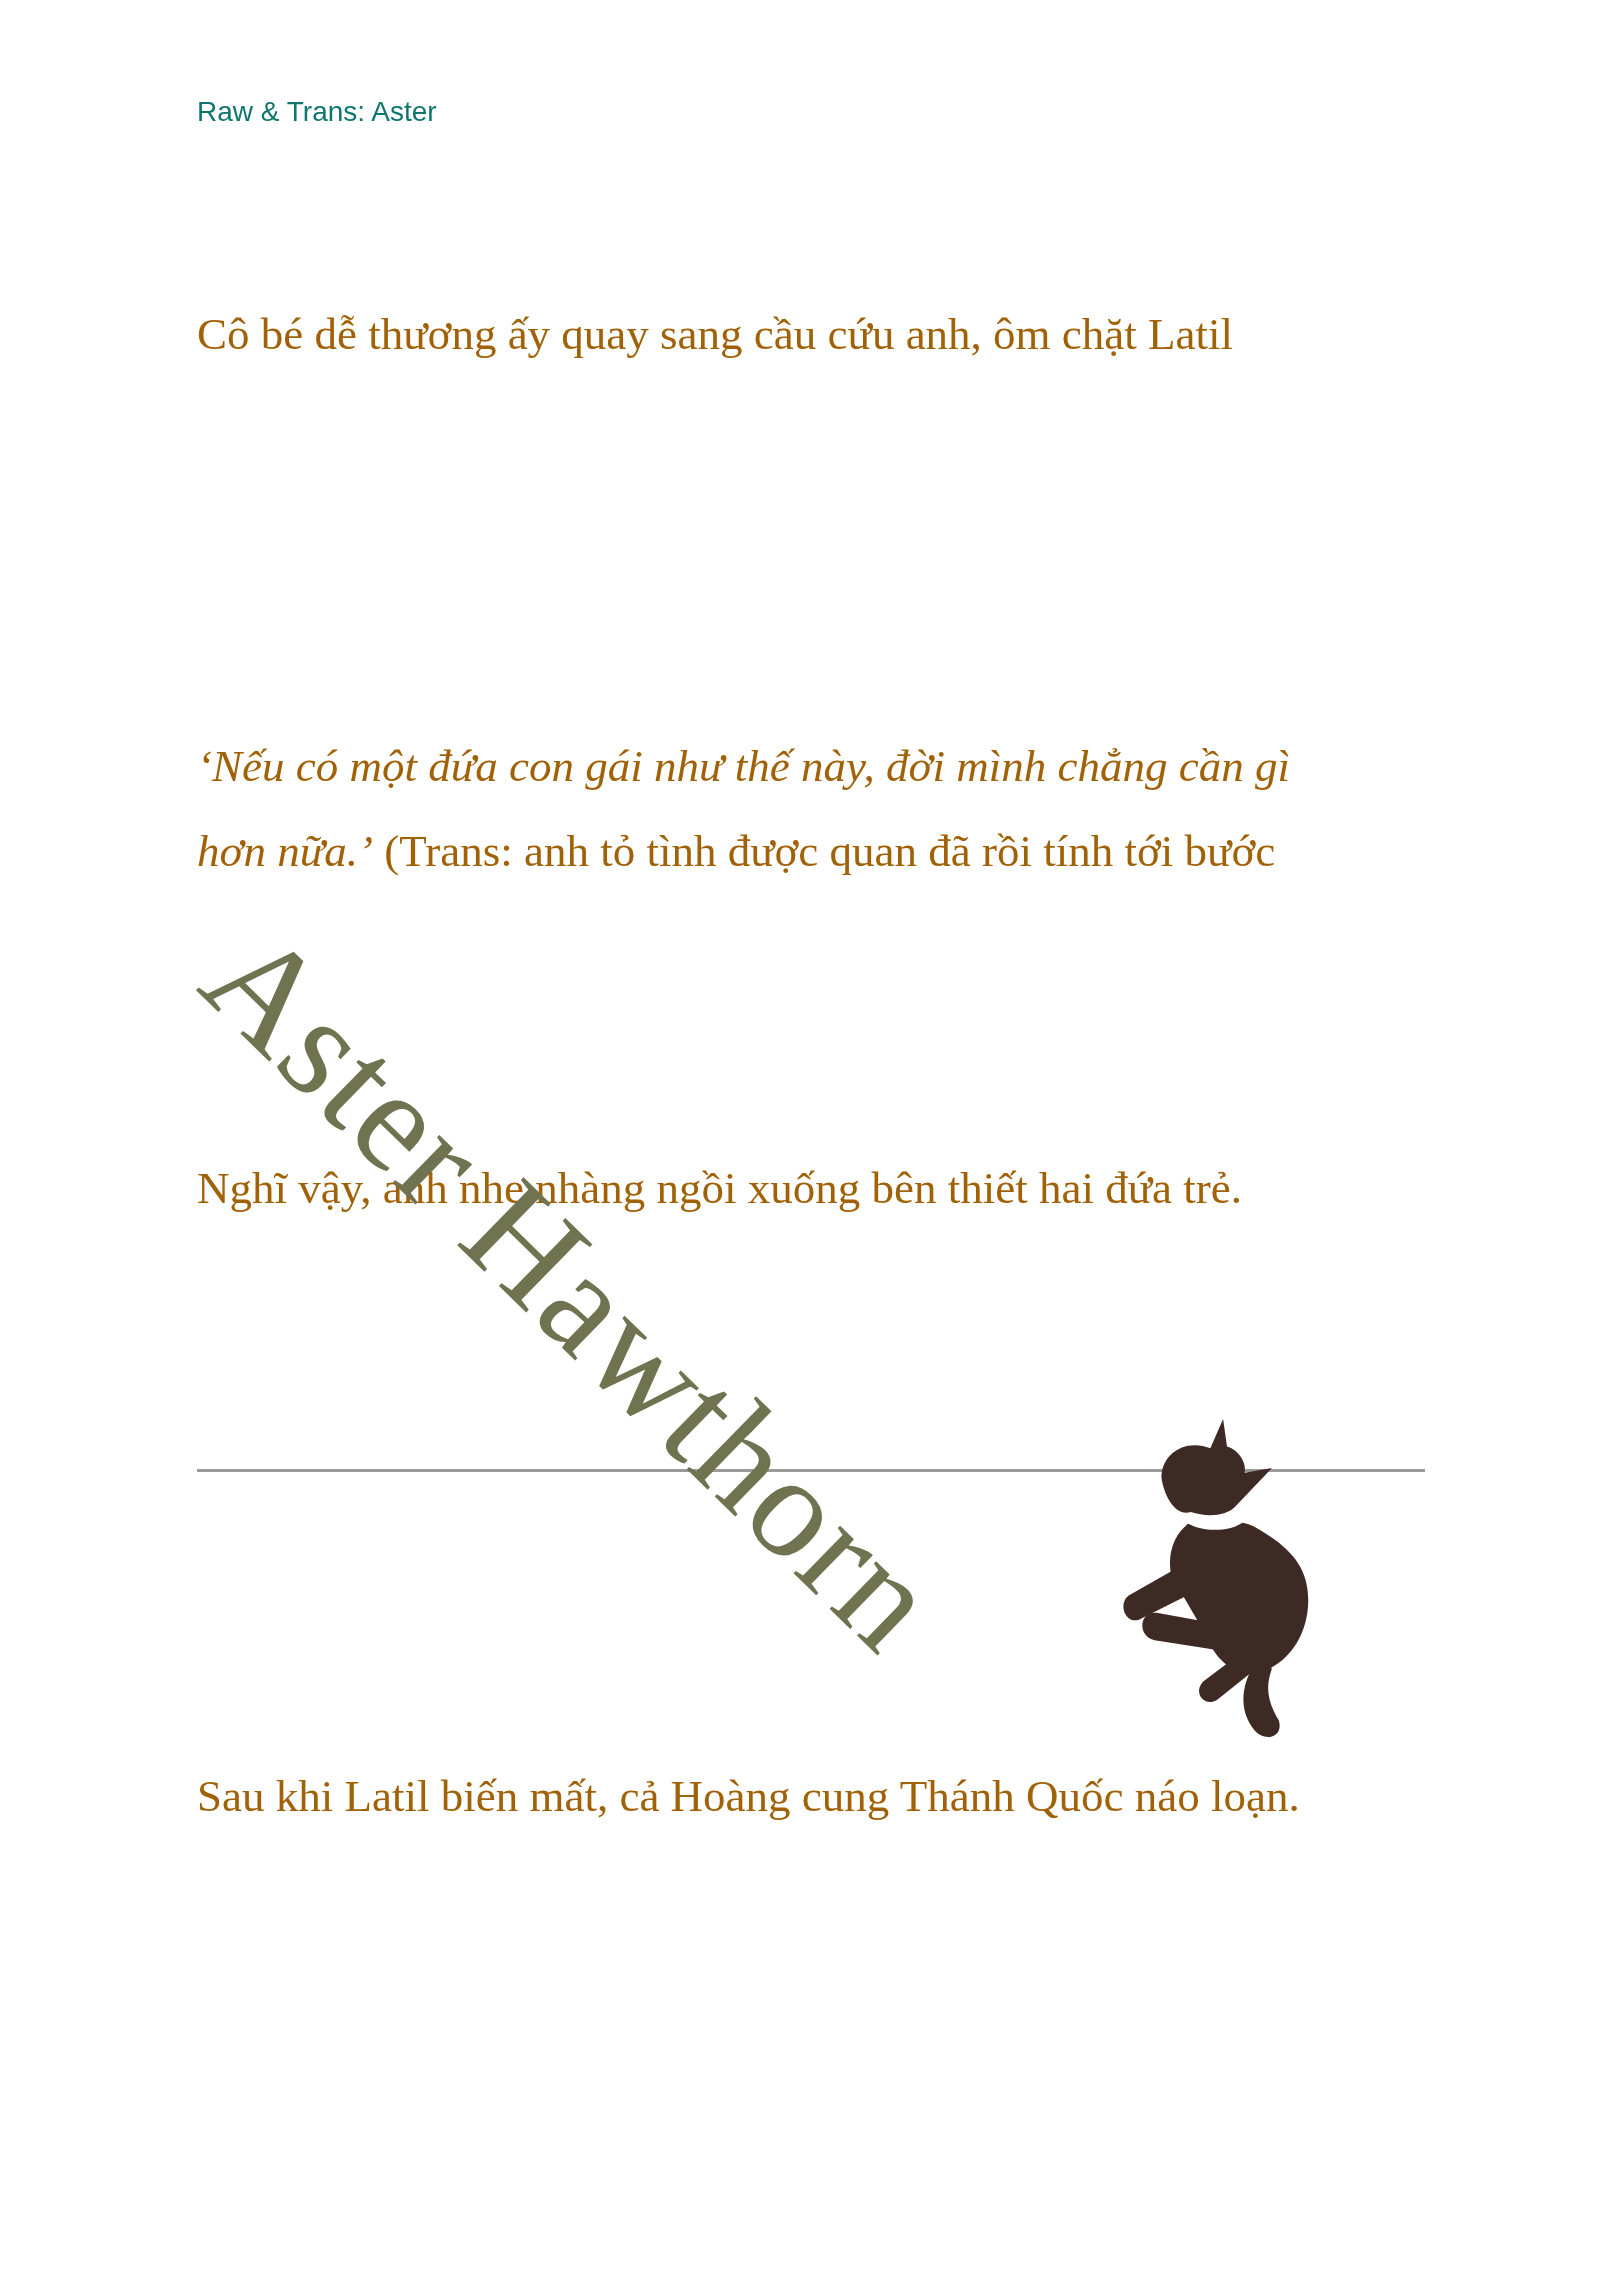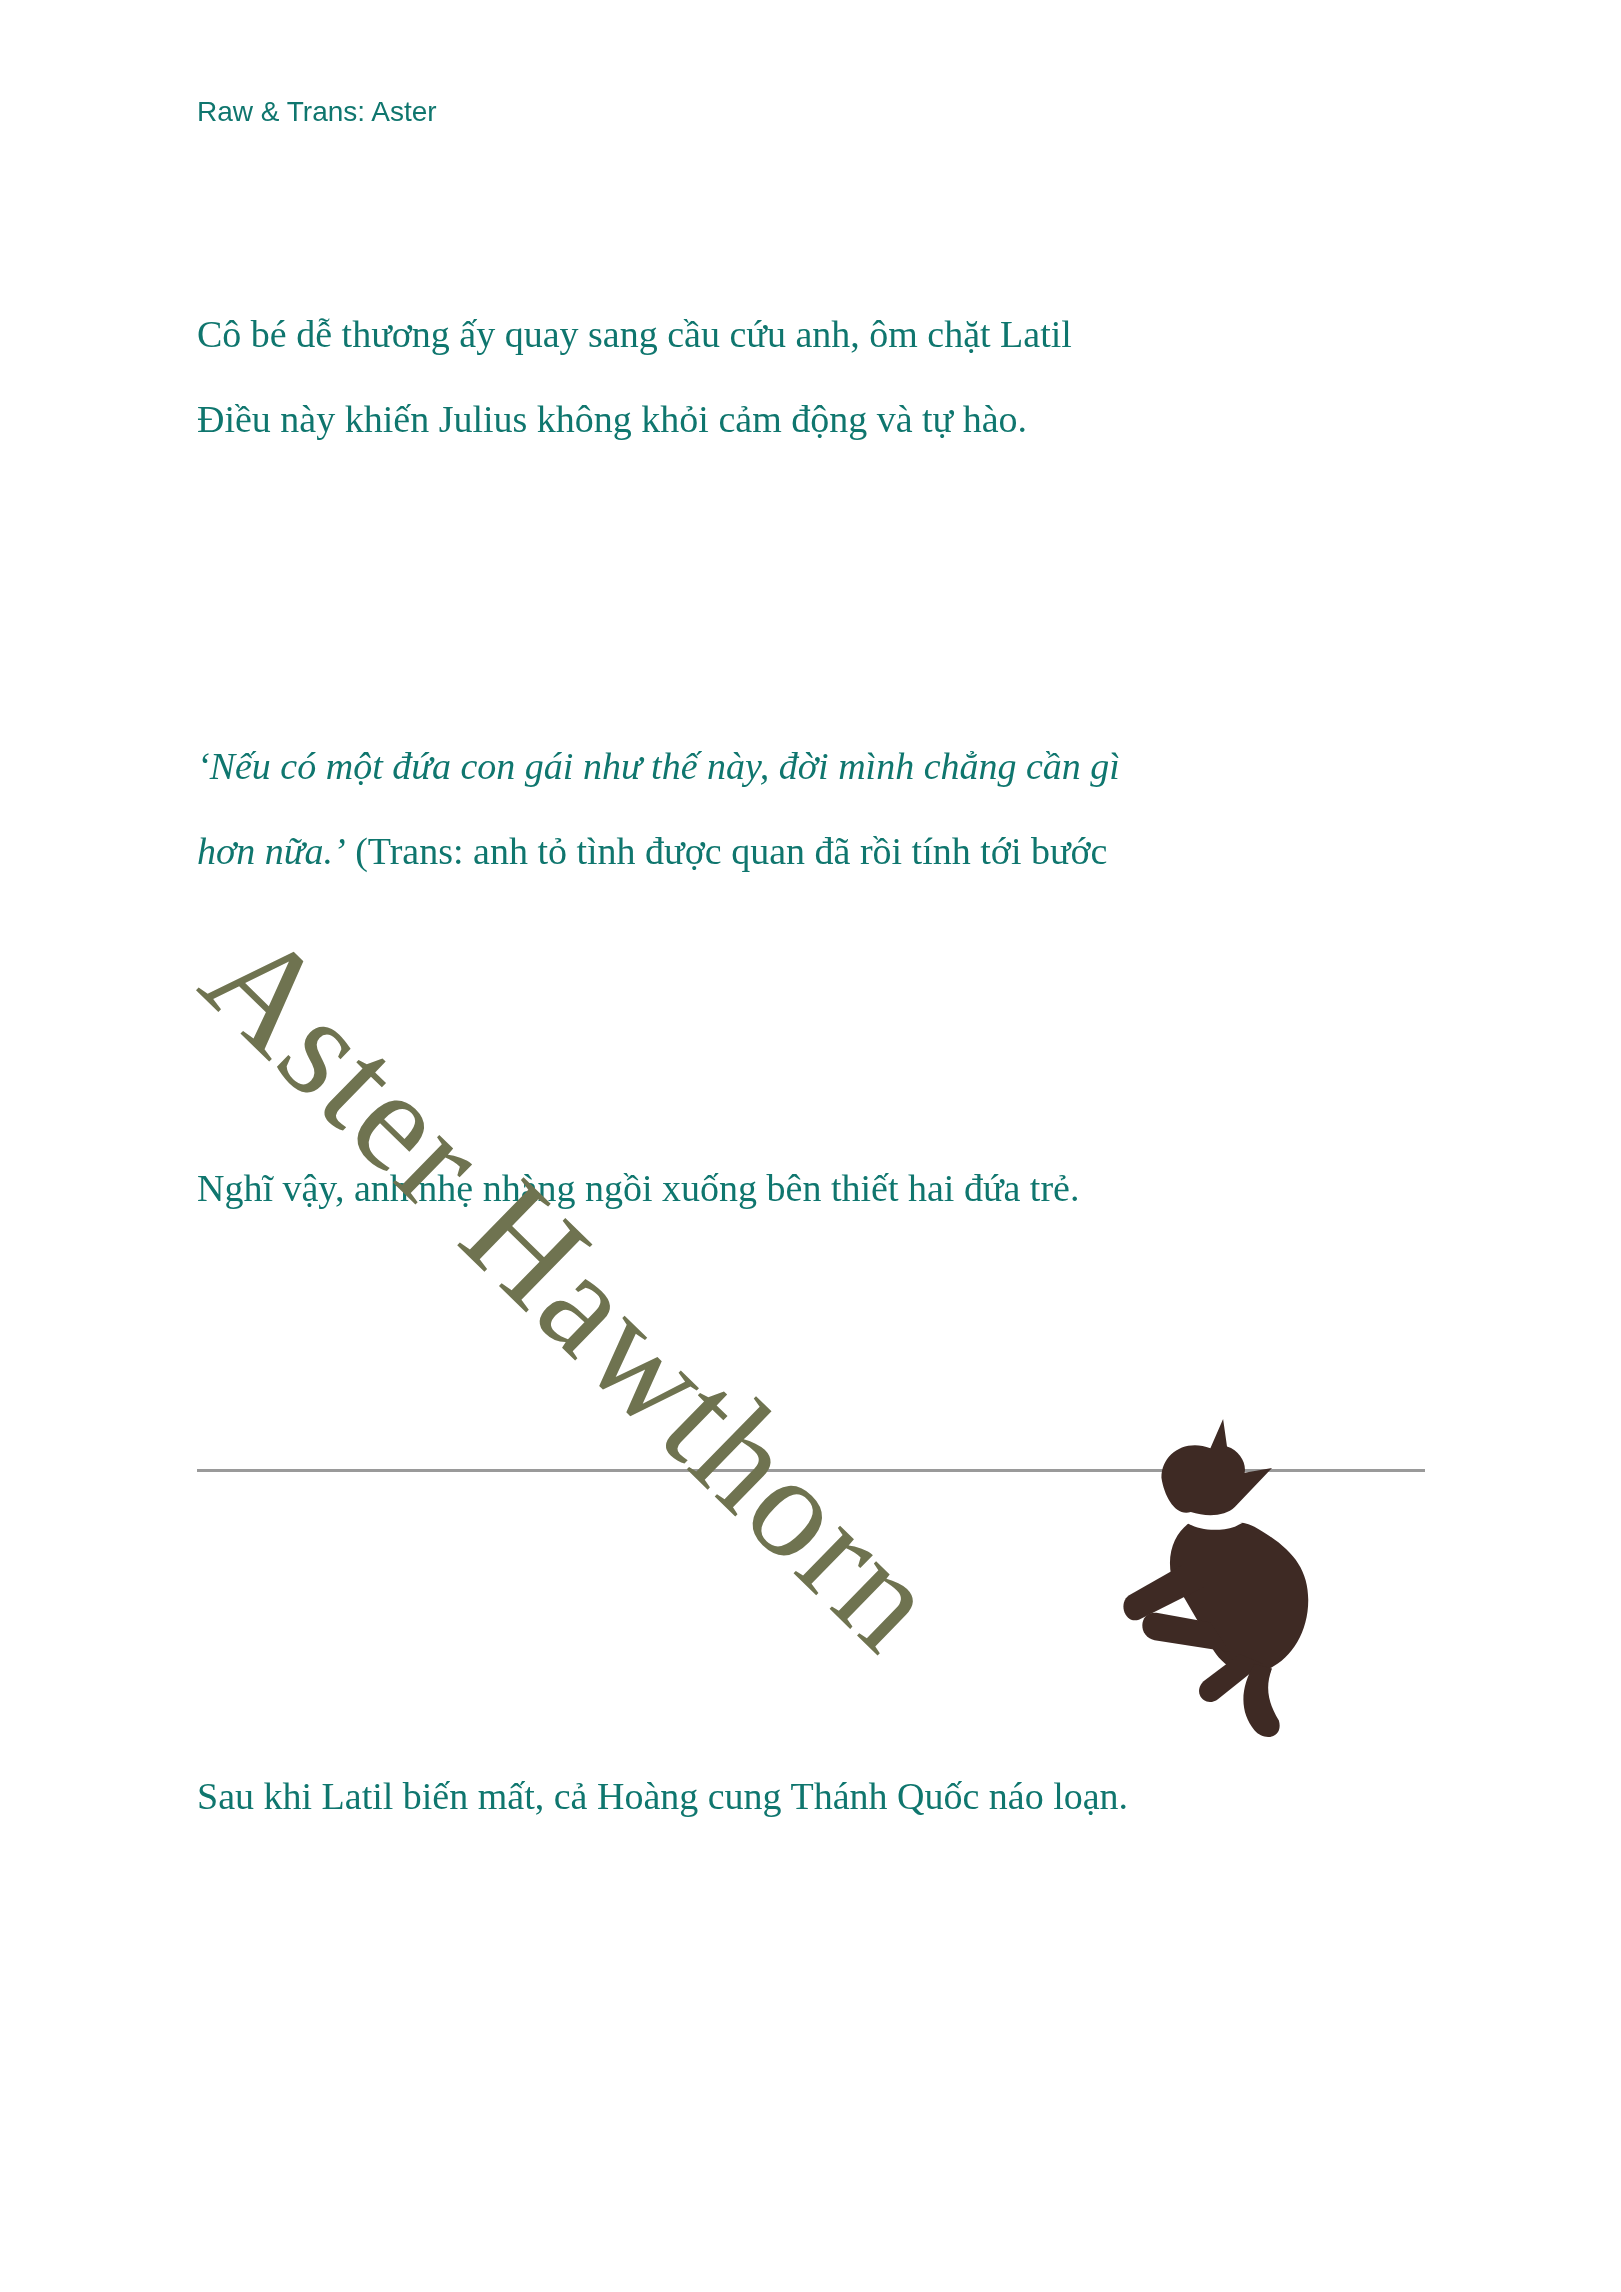"Cô bé dễ thương ấy" .para { color: #0f766e -> #a16207; font-size: 38px -> 45px }
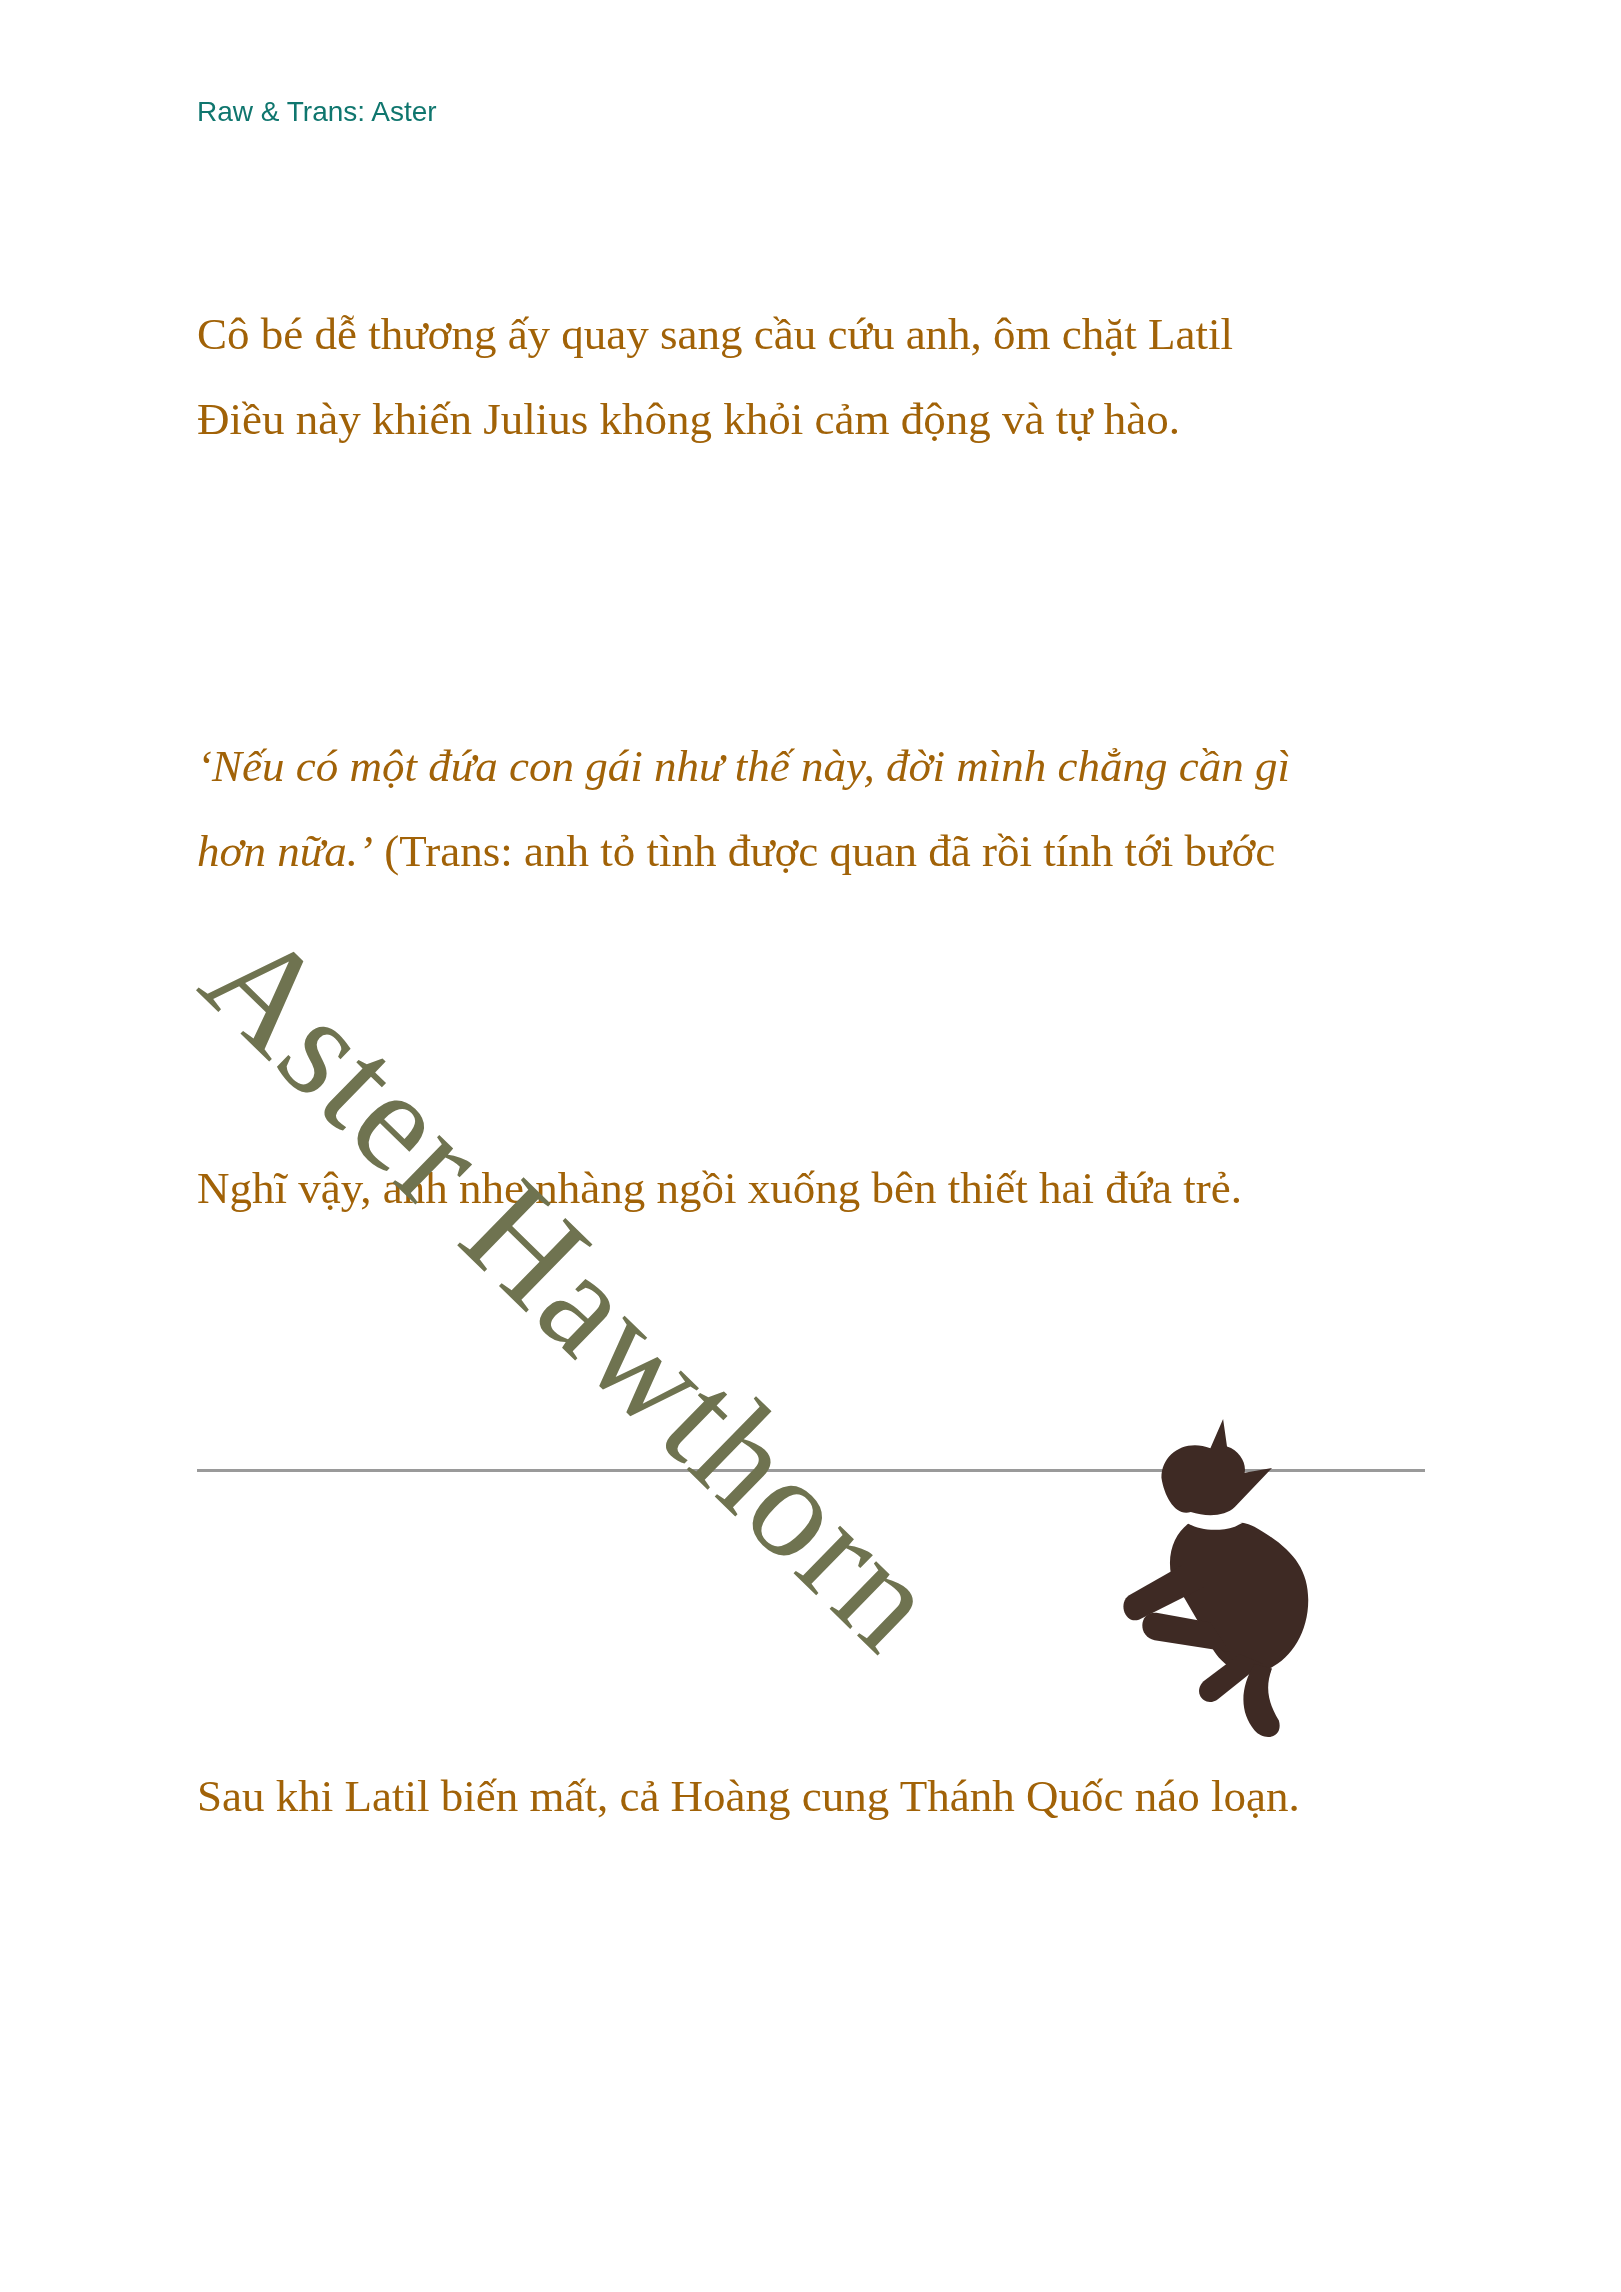"Điều này khiến Julius không" span.line { html: <span>Điều này khiến Julius không khỏi cảm động và tự hào.</span> -> none }
